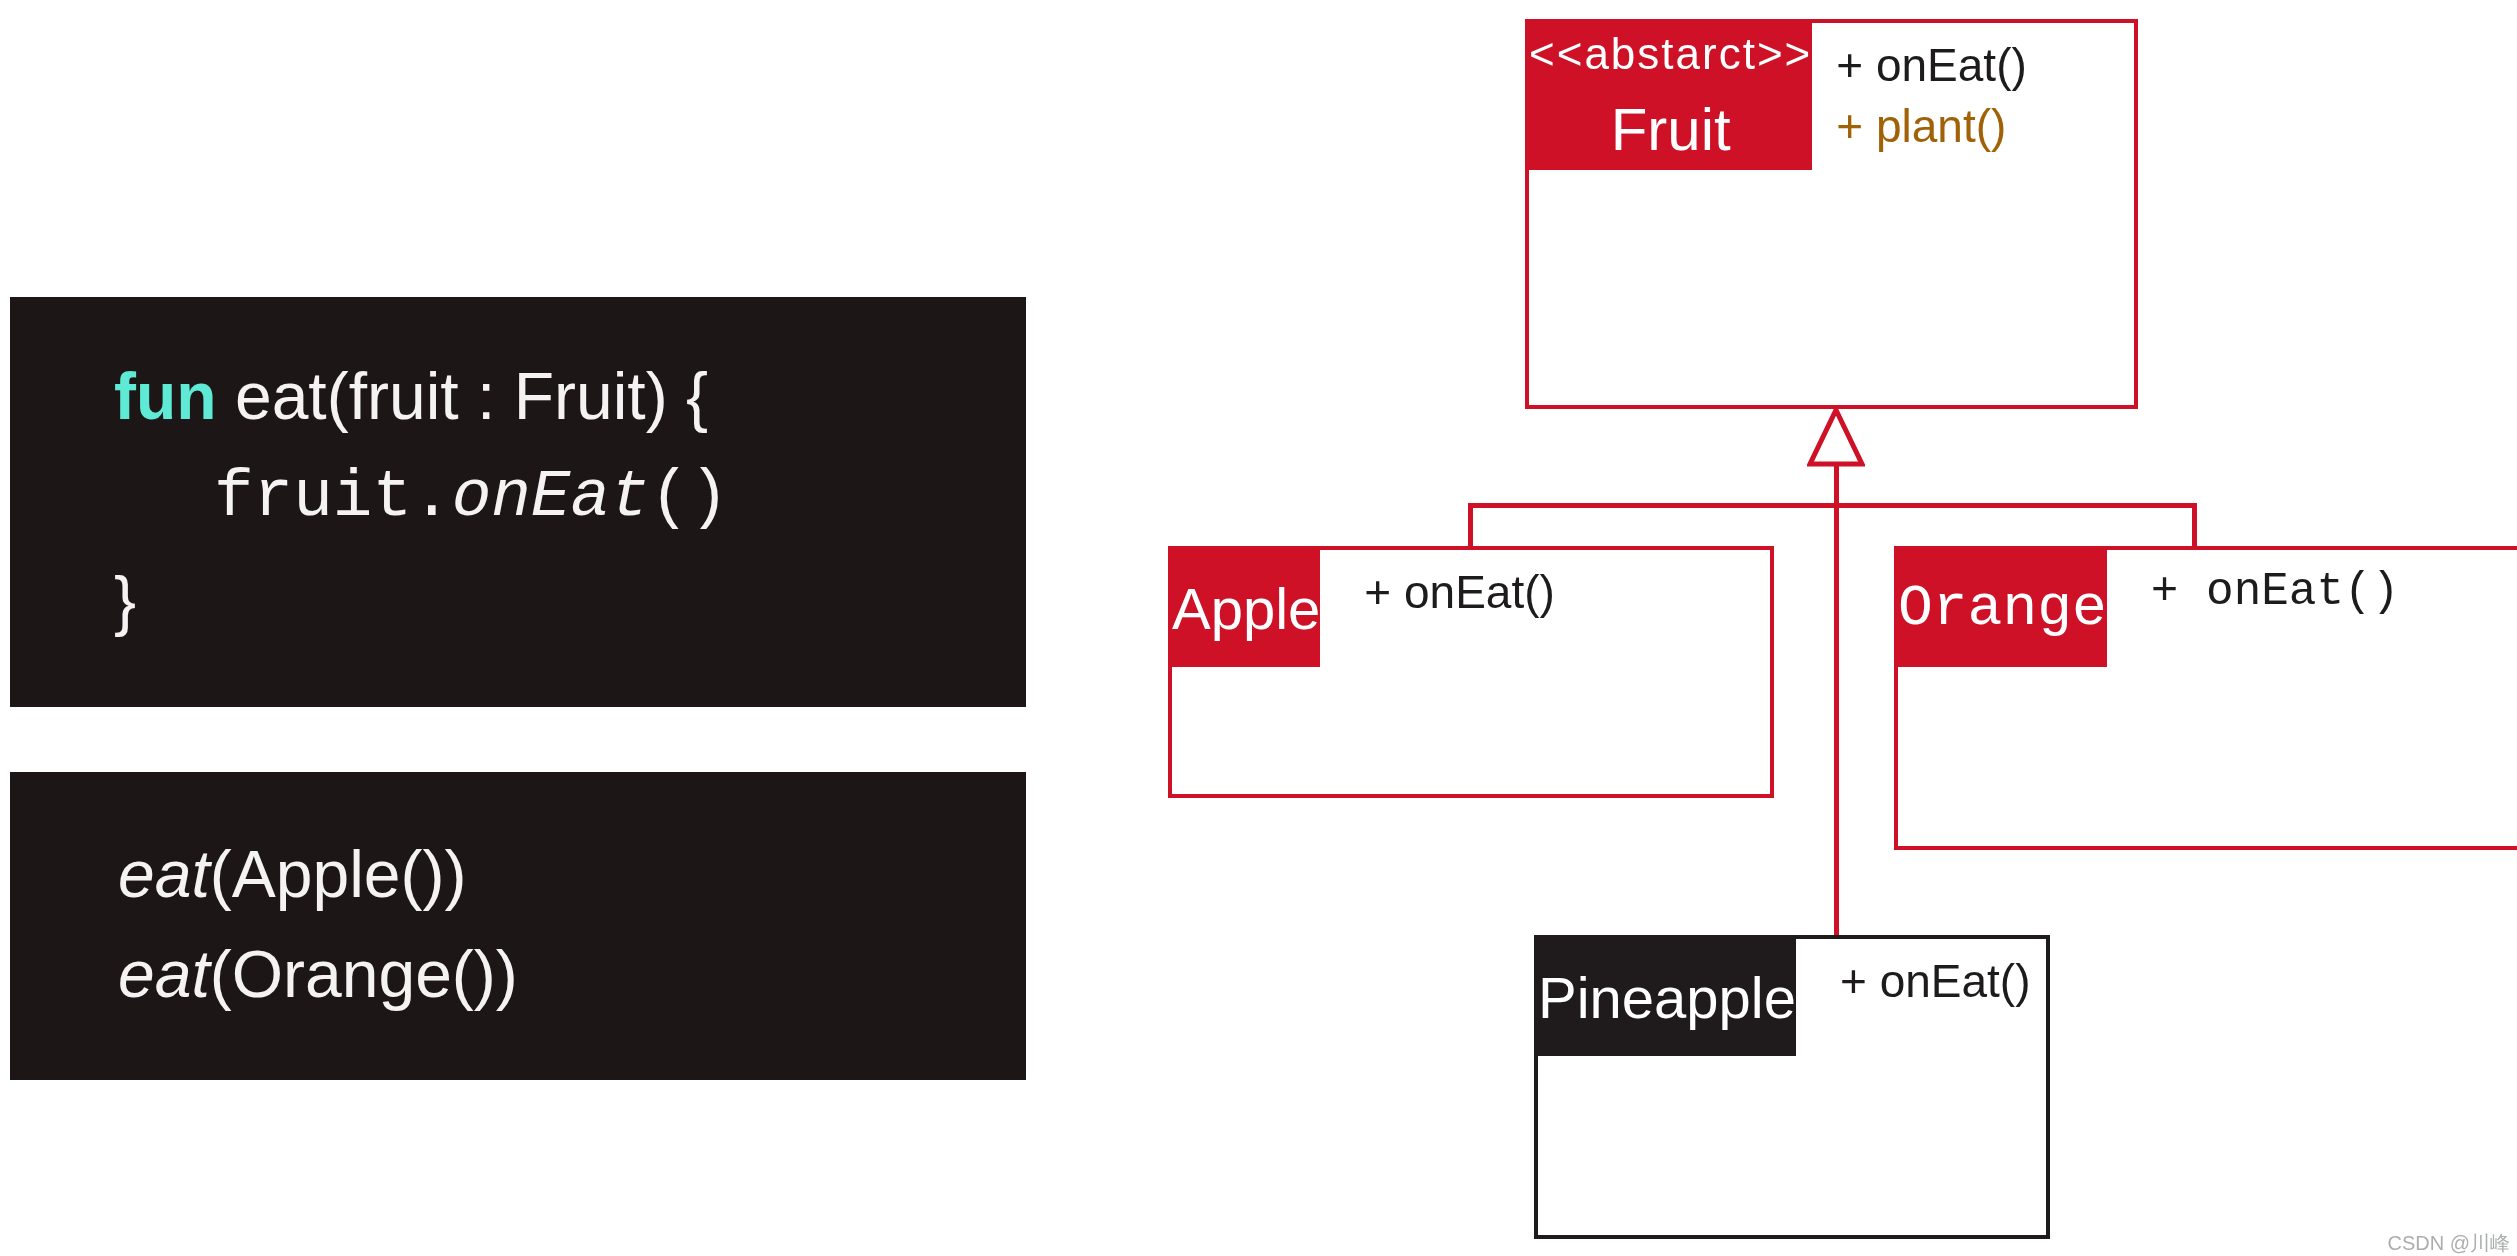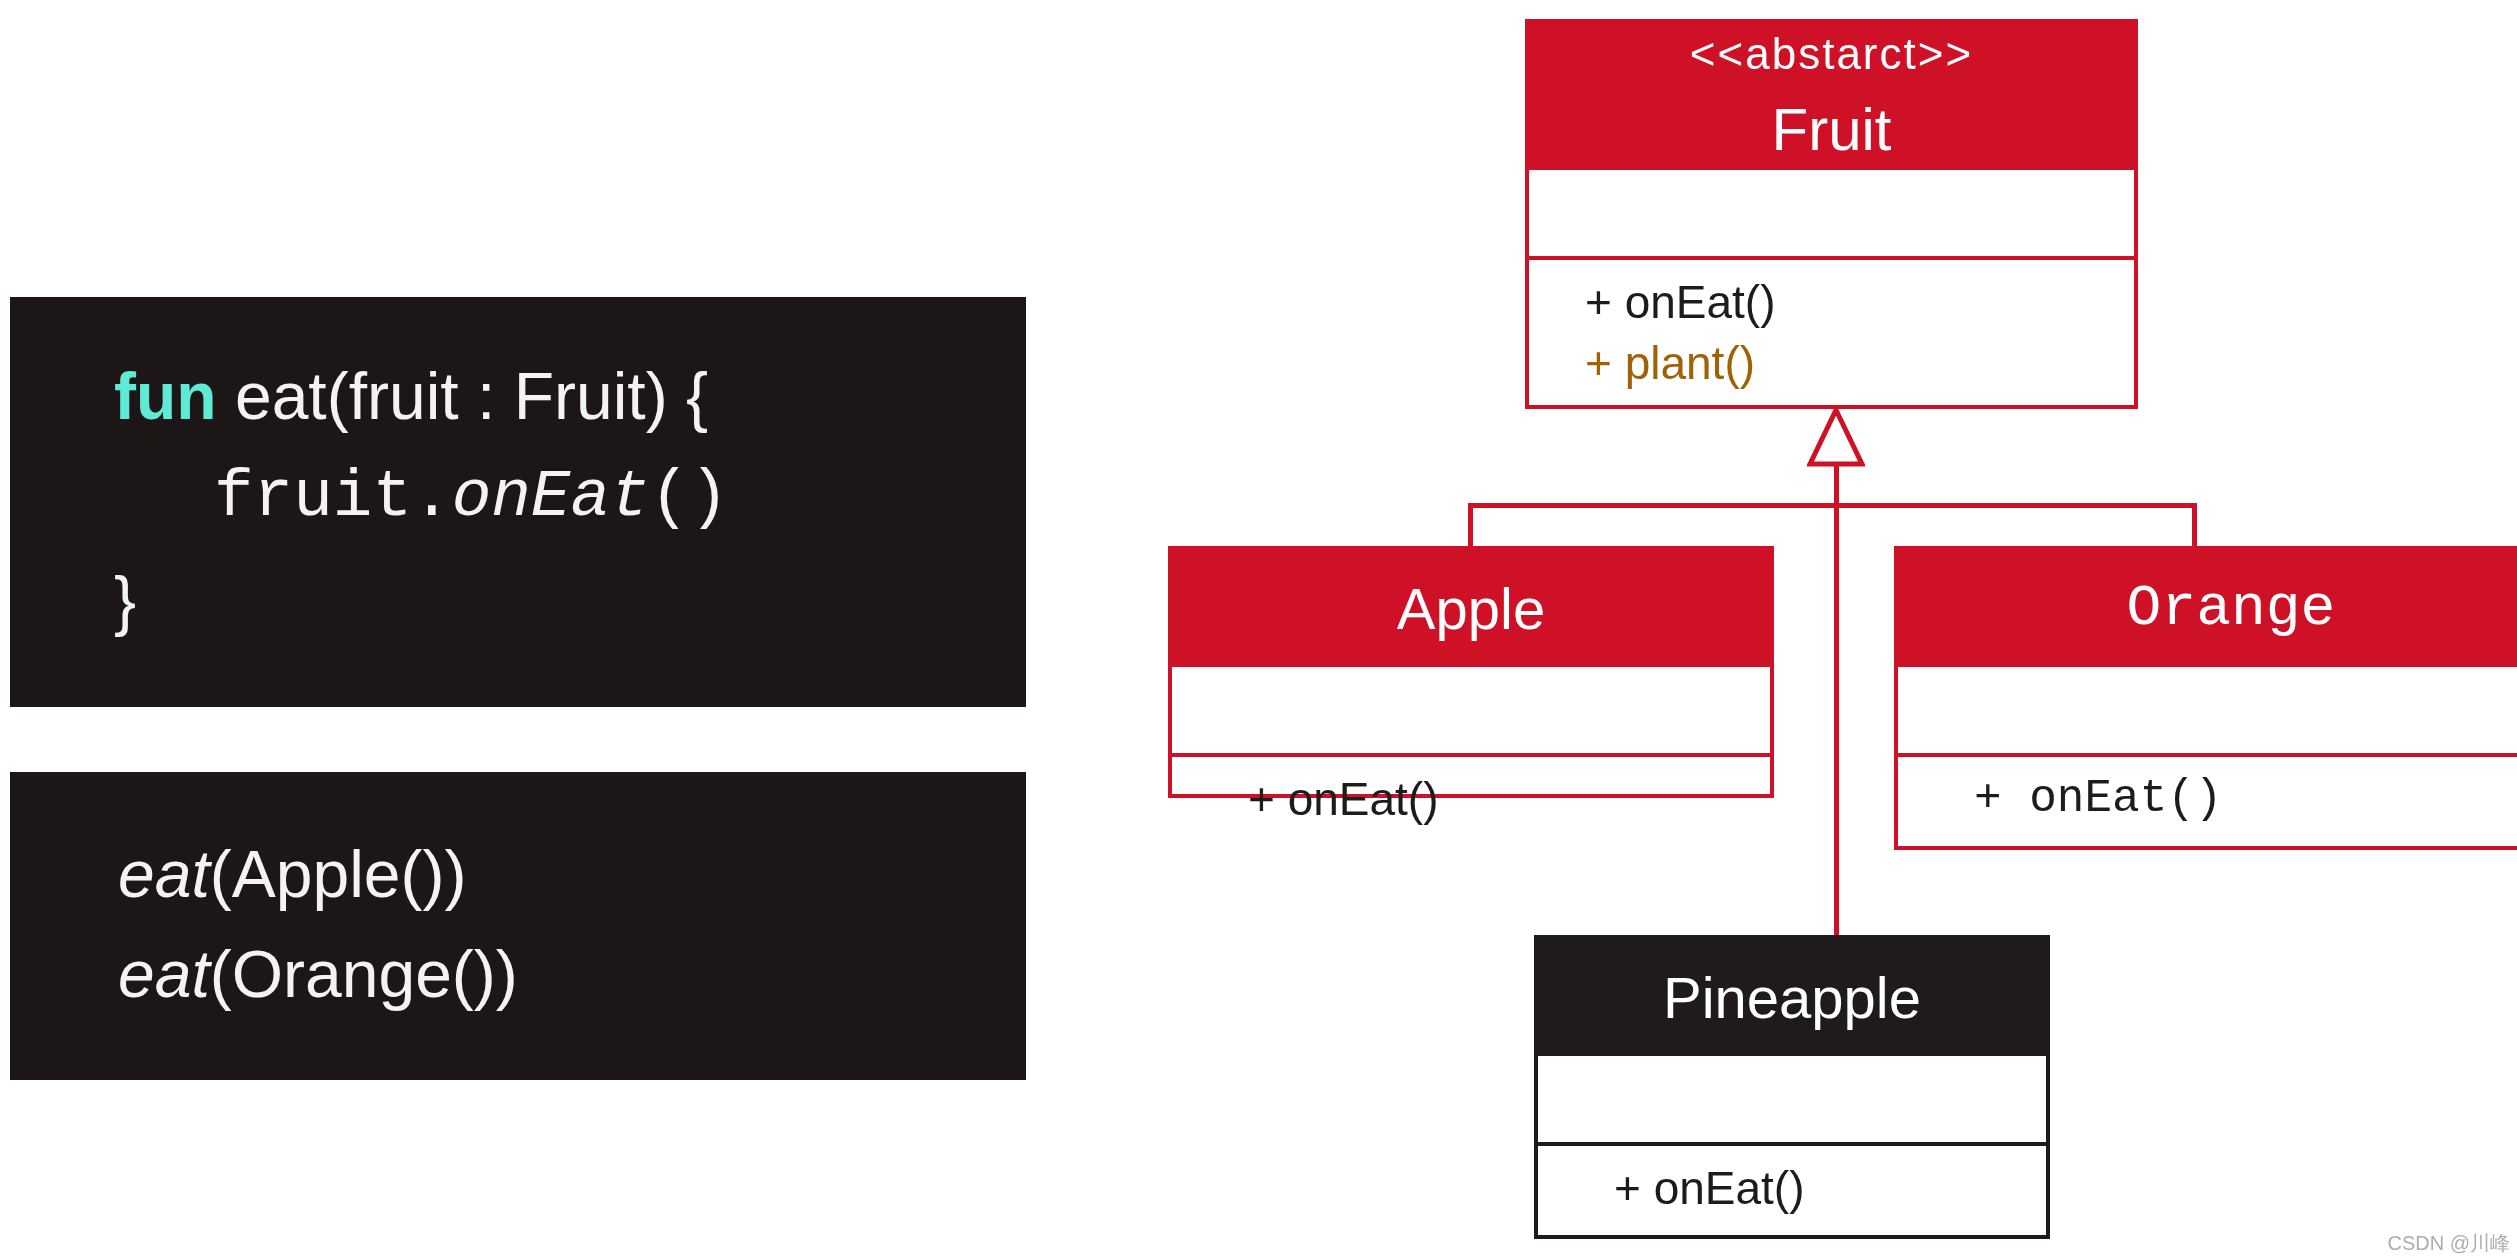"<<abstarct>>" .uml-class { flex-direction: column -> row }
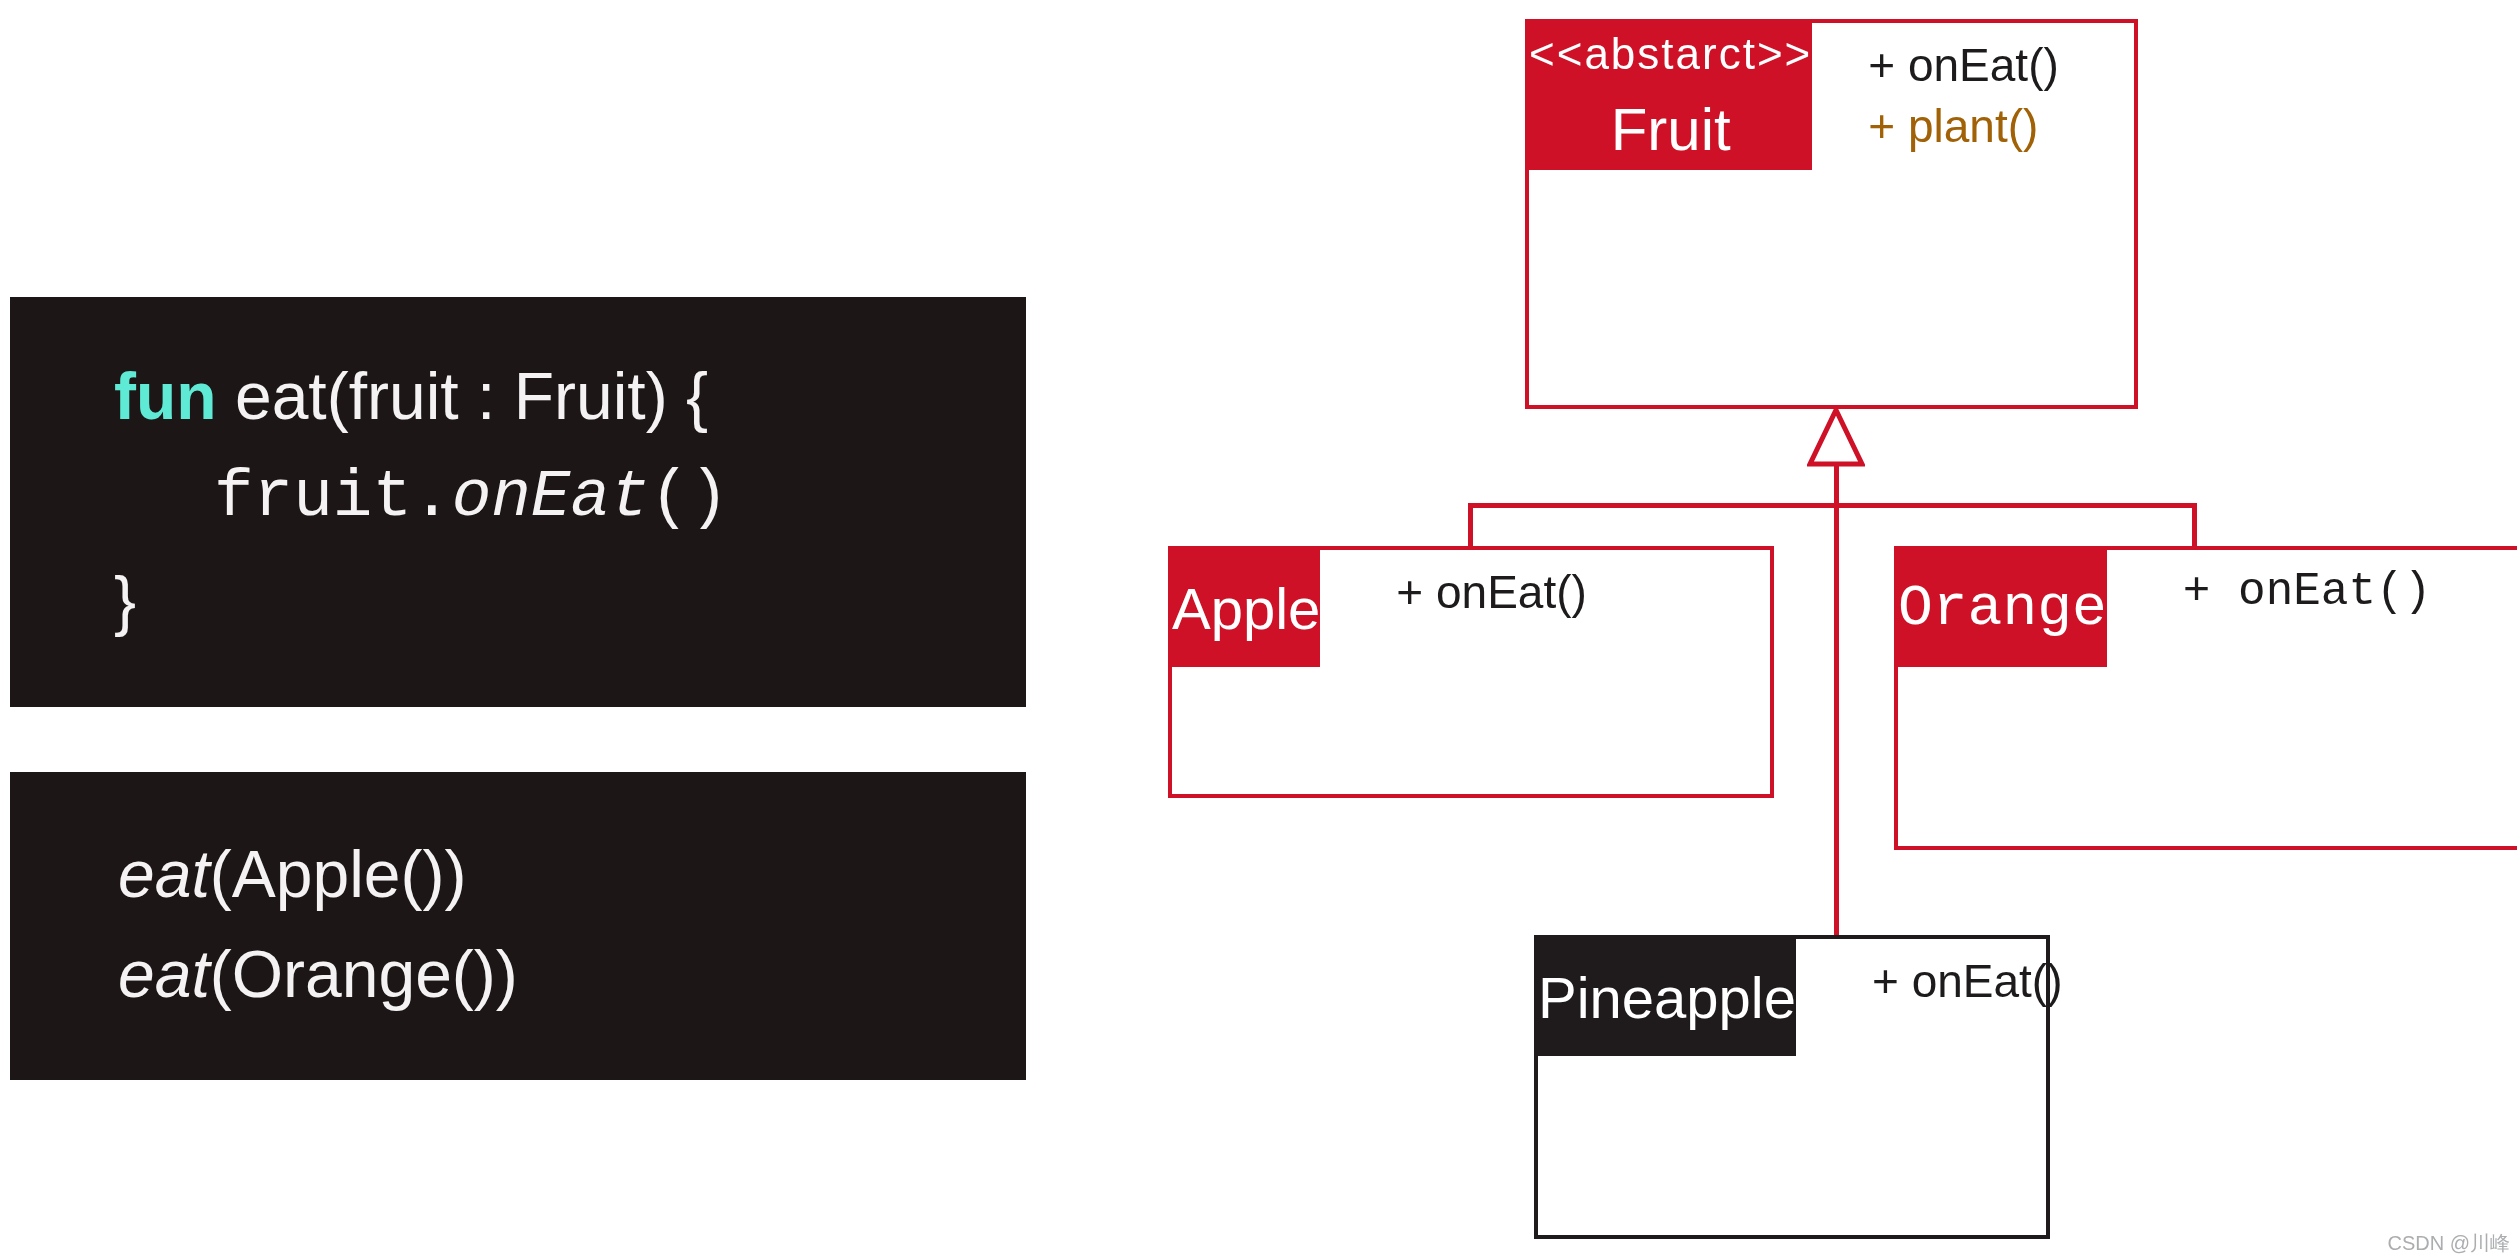"+ onEat()" .uml-methods { margin-left: 32px -> none }
